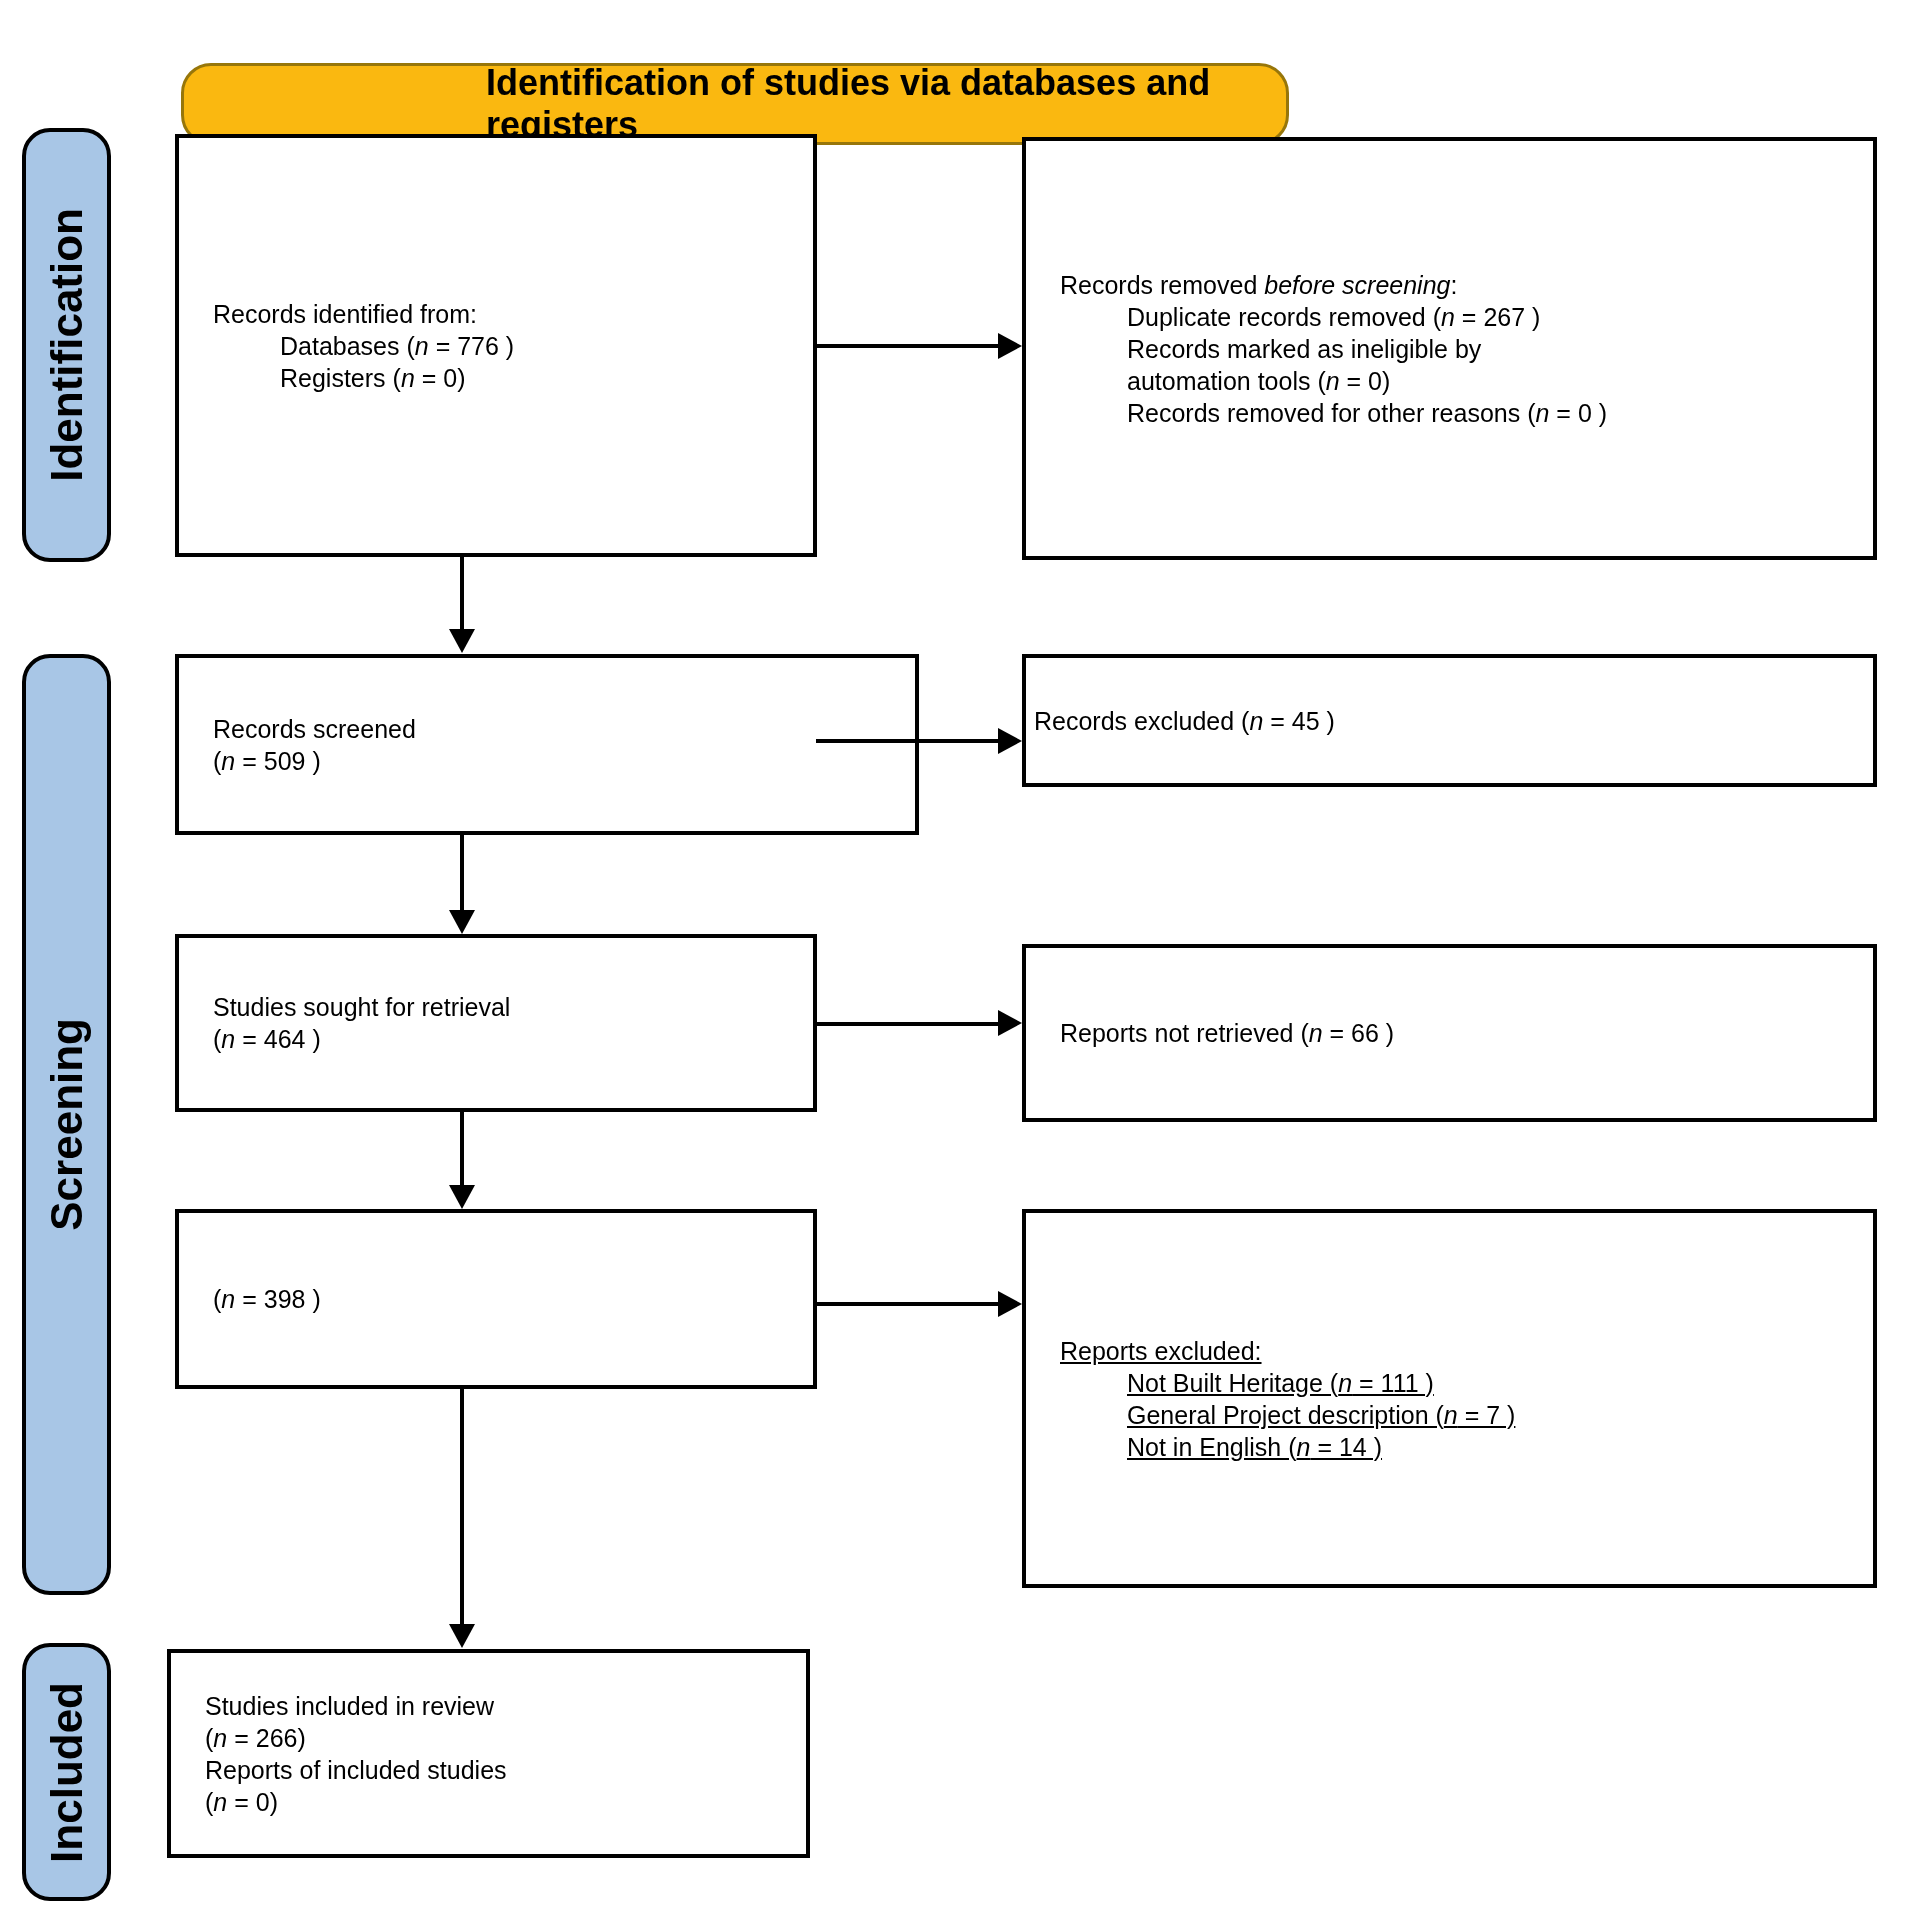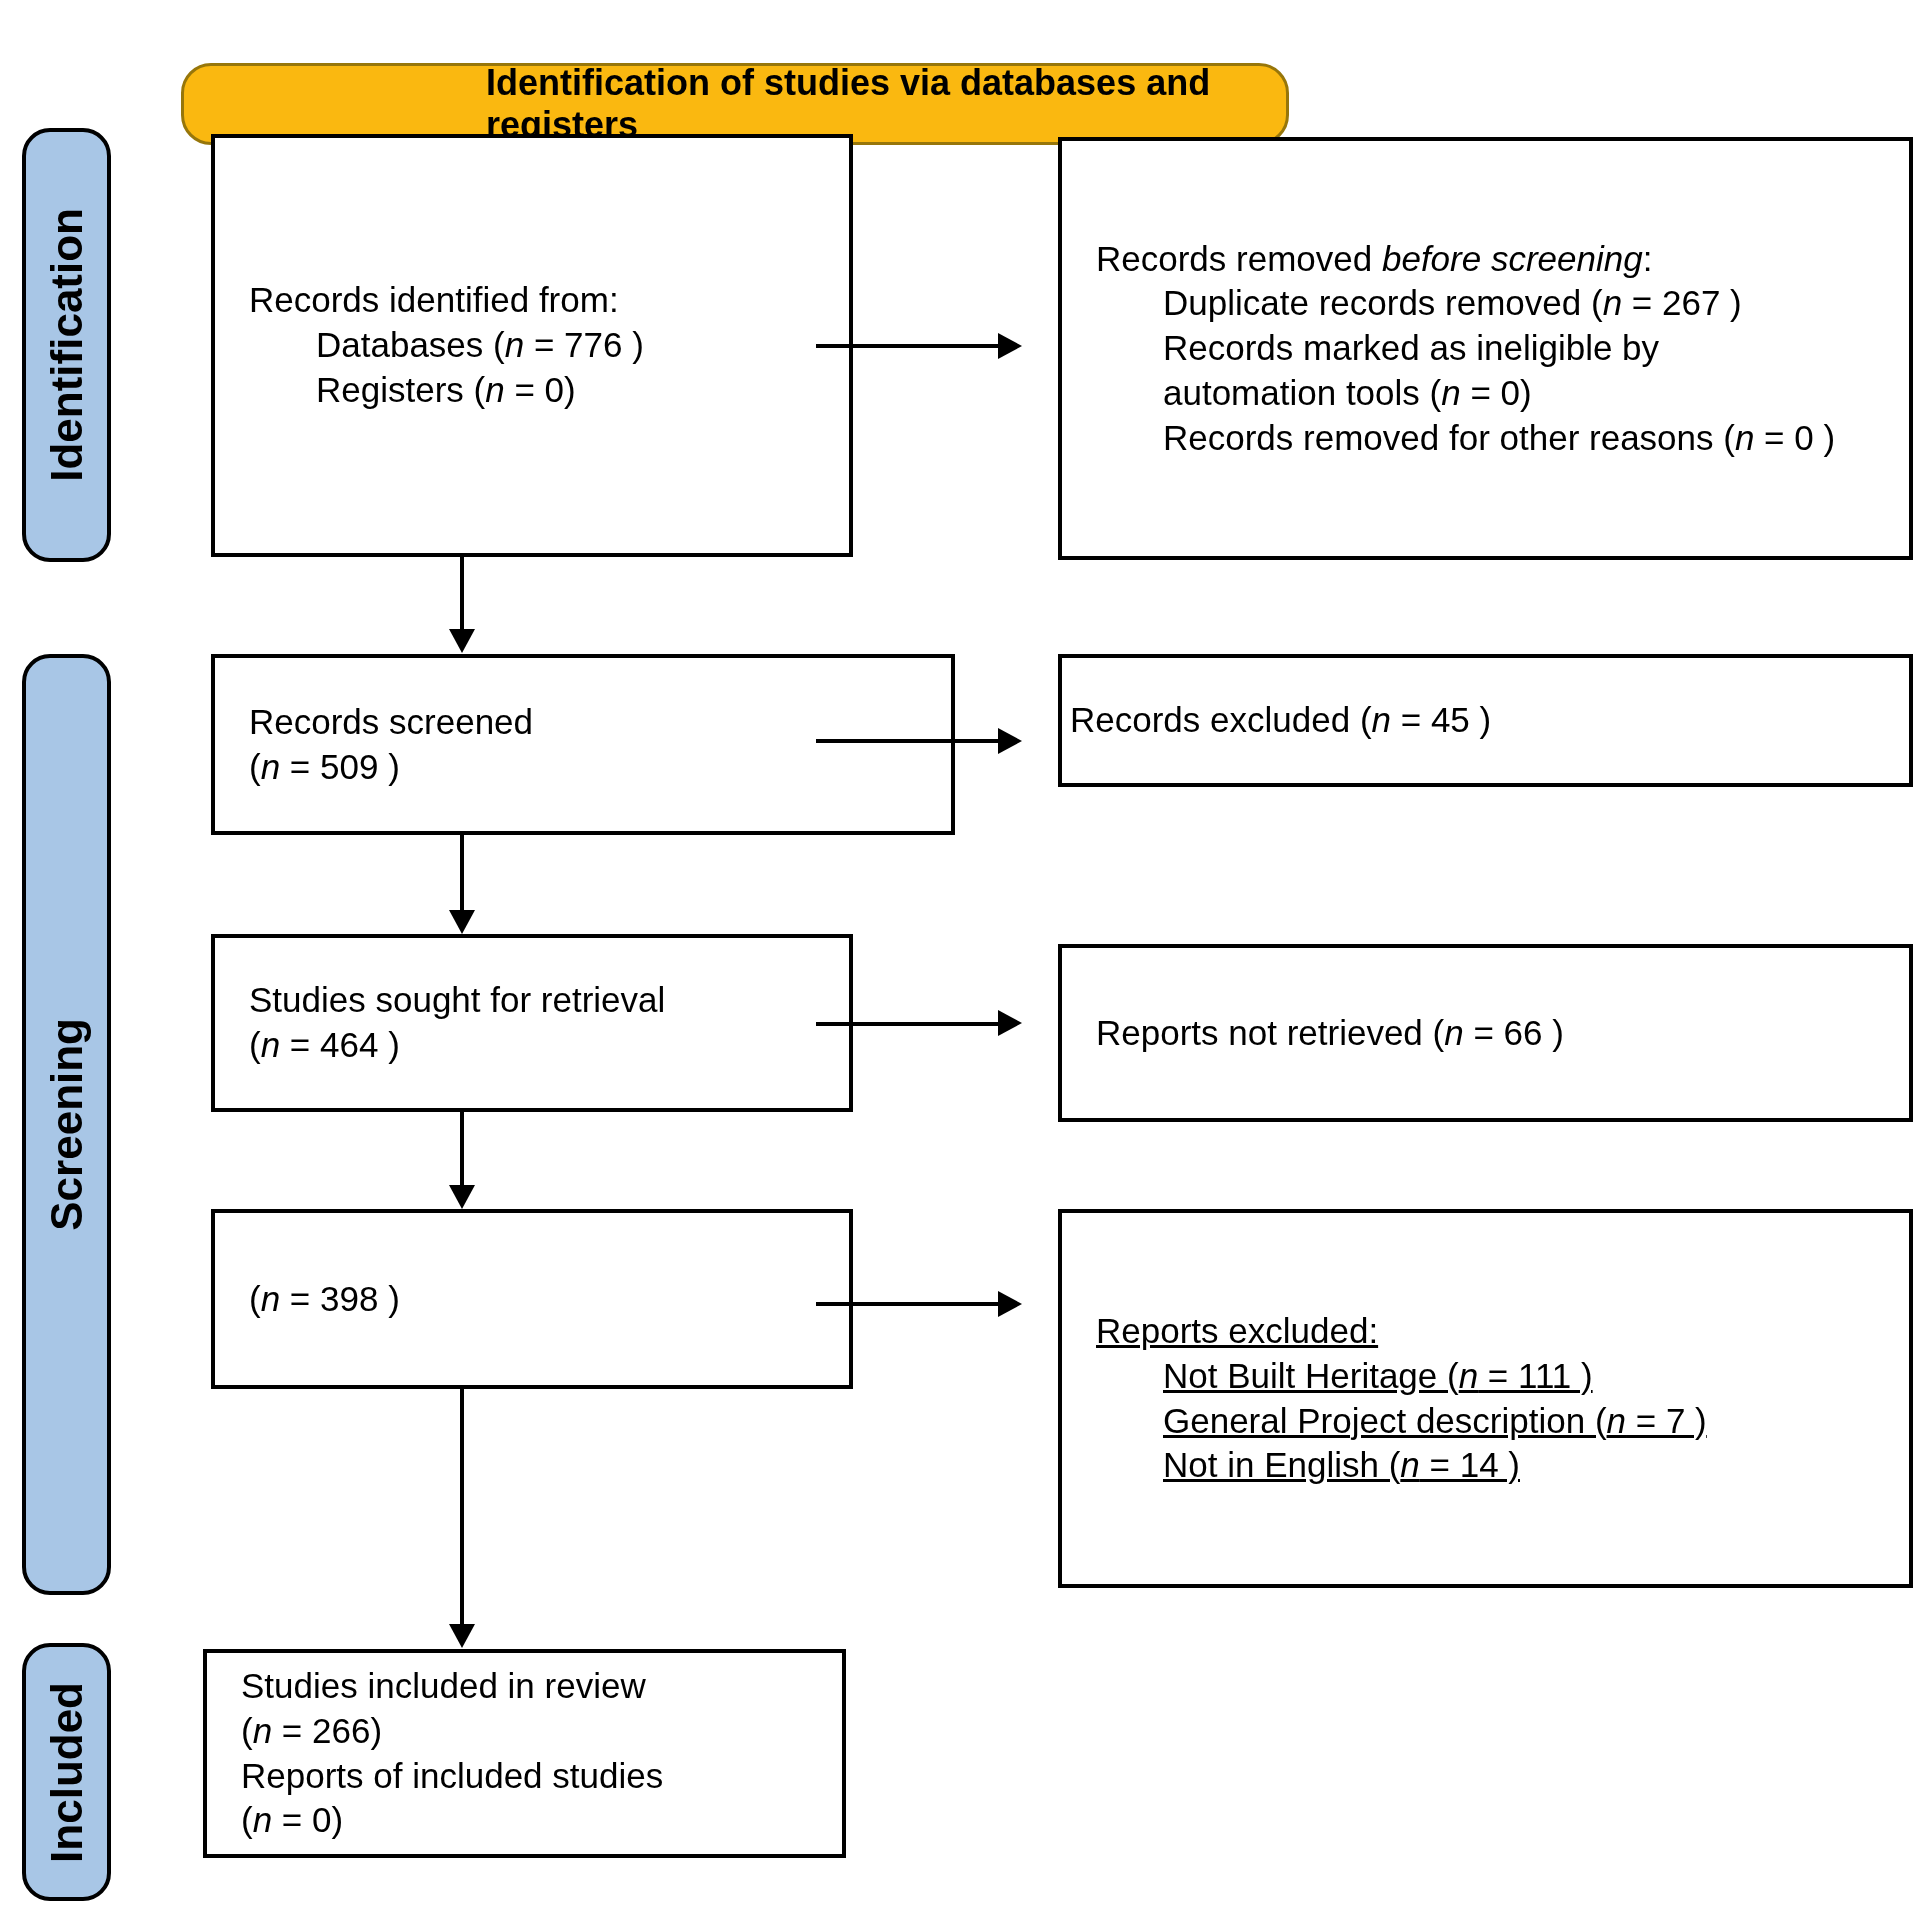"Records removed before screening:" .fbox { font-size: 35px -> 25px; margin-left: 36px -> none }
